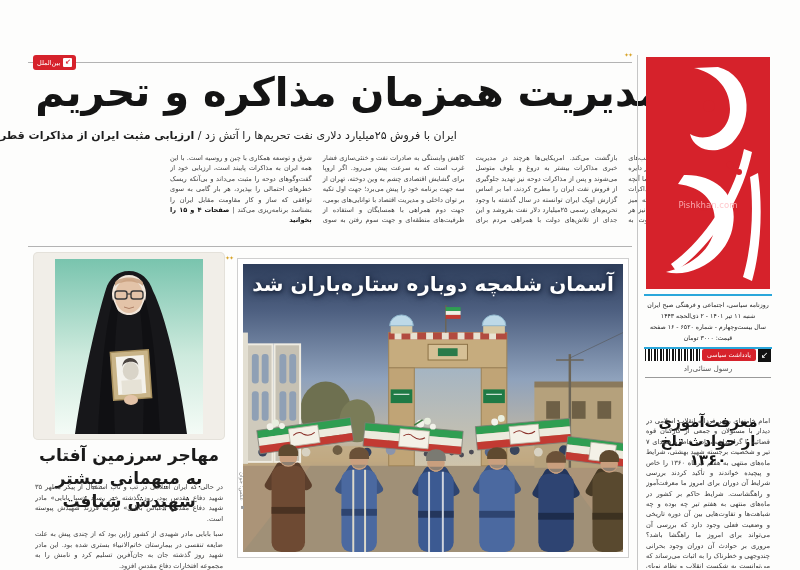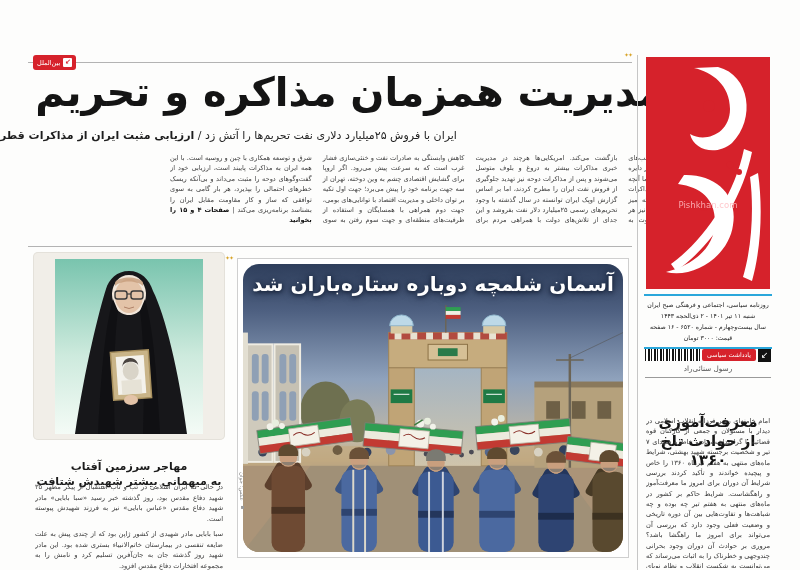"آسمان شلمچه دوباره ستاره‌باران شد" .photo { border-radius: 16px -> none }
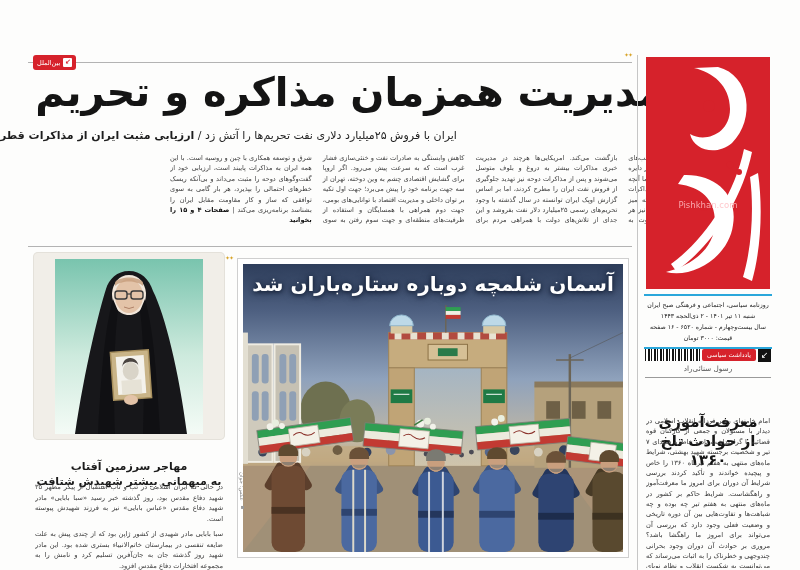"مهاجر سرزمین آفتاب" .side-head { font-size: 11px -> 17px; top: 460px -> 444px }
